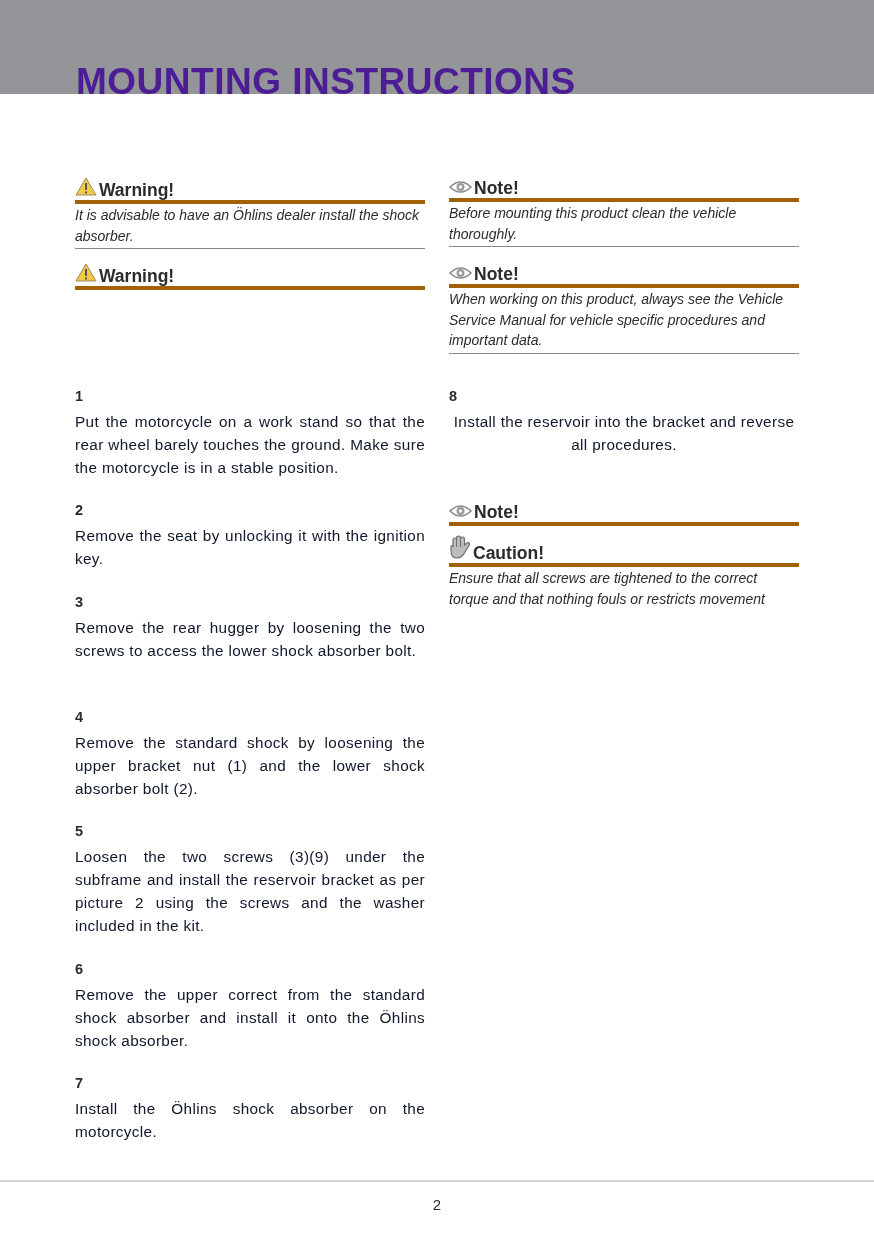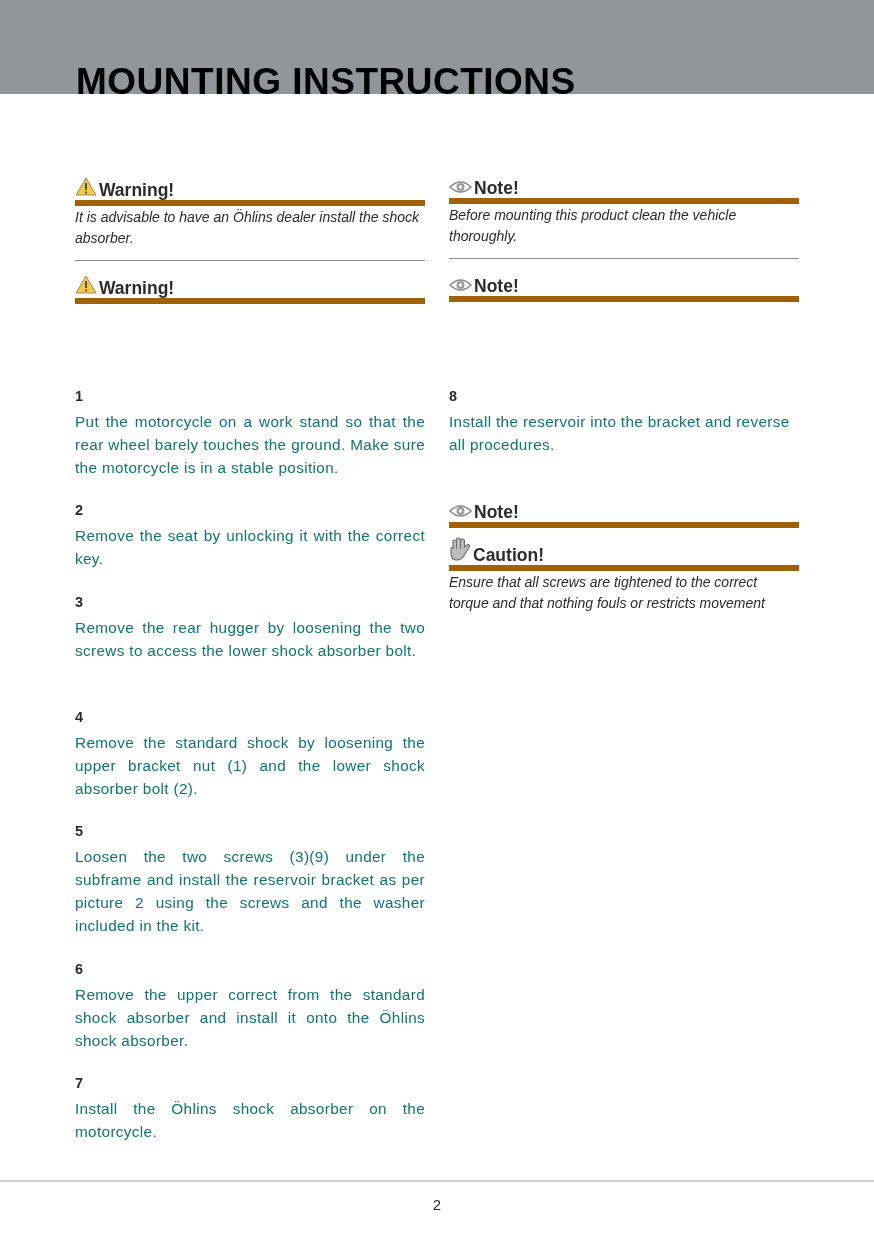"MOUNTING INSTRUCTIONS" .page-title { color: #000000 -> #4c1d95 }
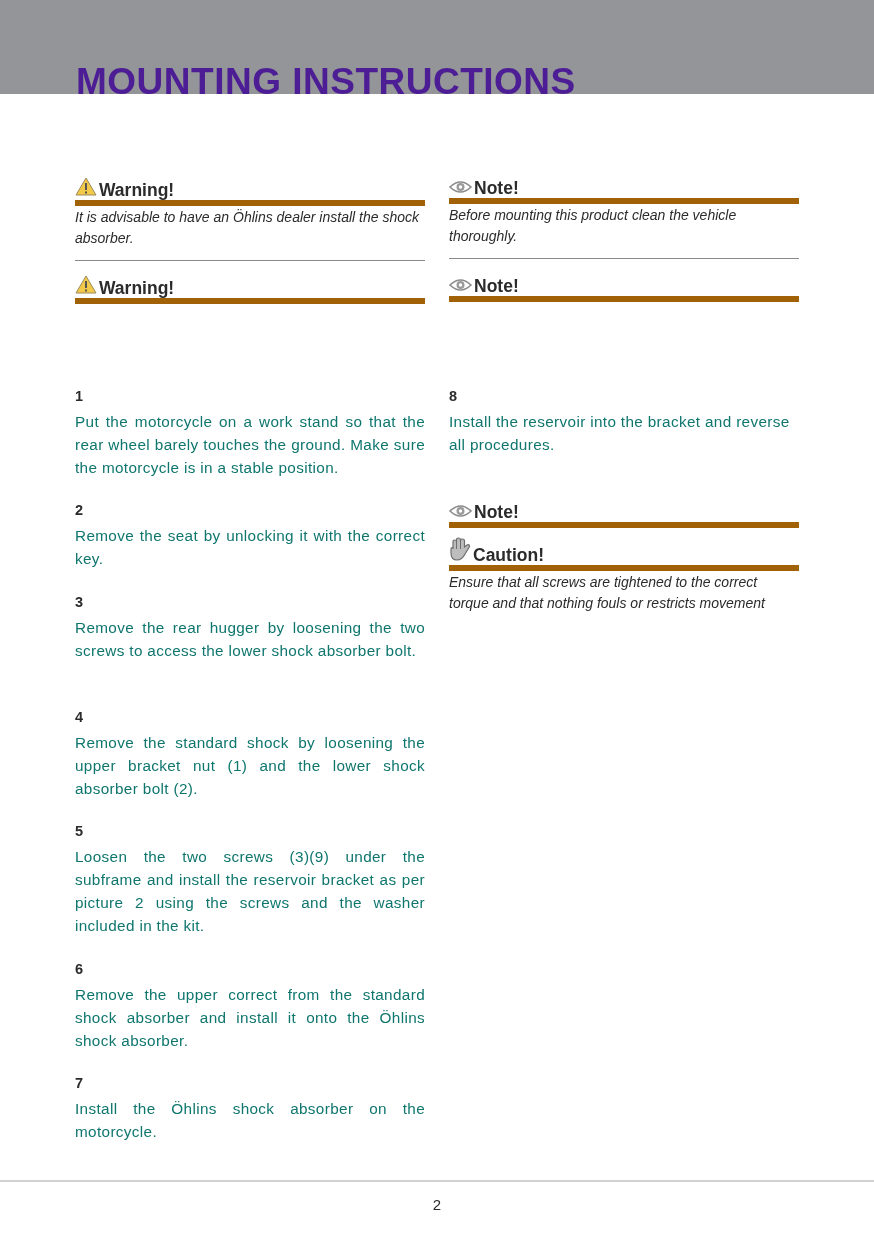"Warning!" .notice-head { border-bottom: 6px solid #a16207 -> 4px solid #a16207 }
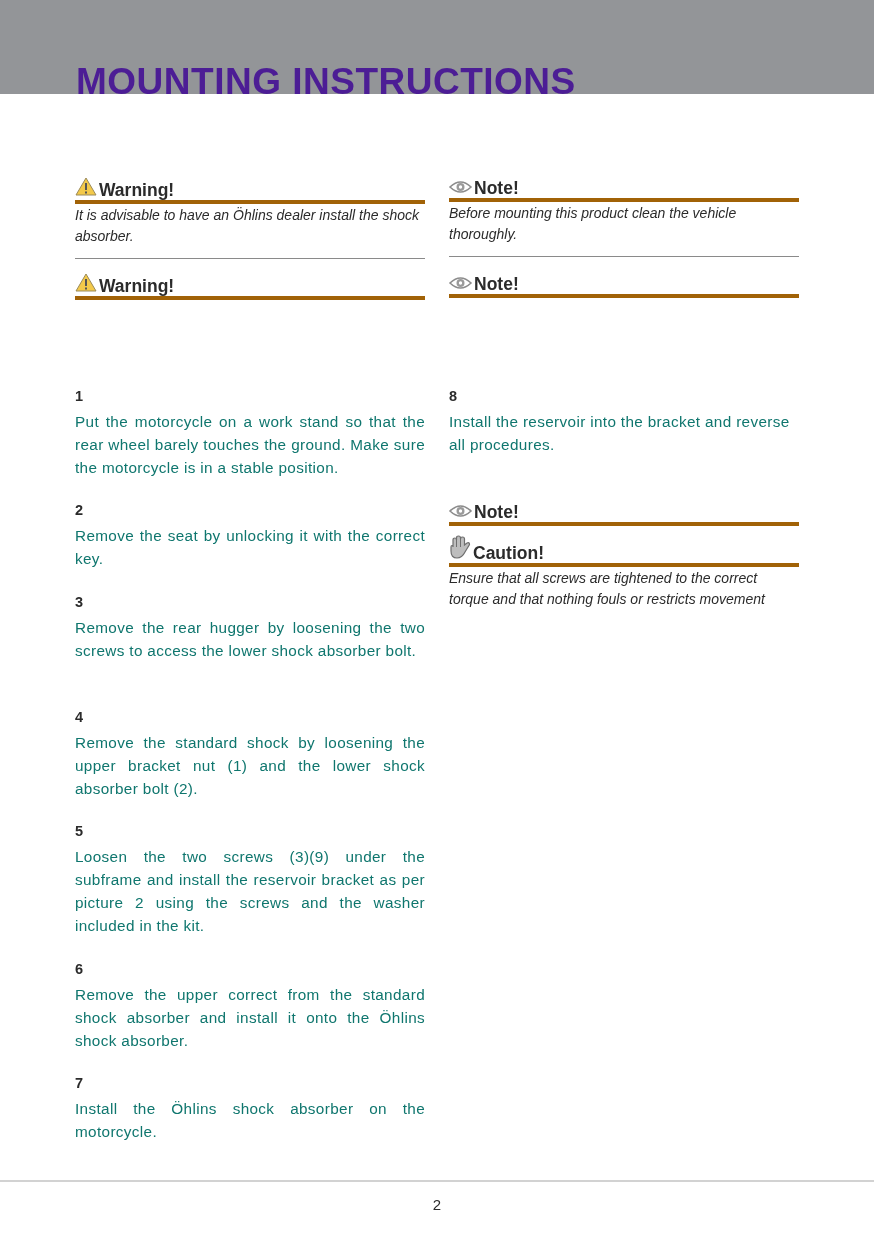"It is advisable to have" .notice-body { padding: 1px 0 12px 0 -> 1px 0 2px 0 }
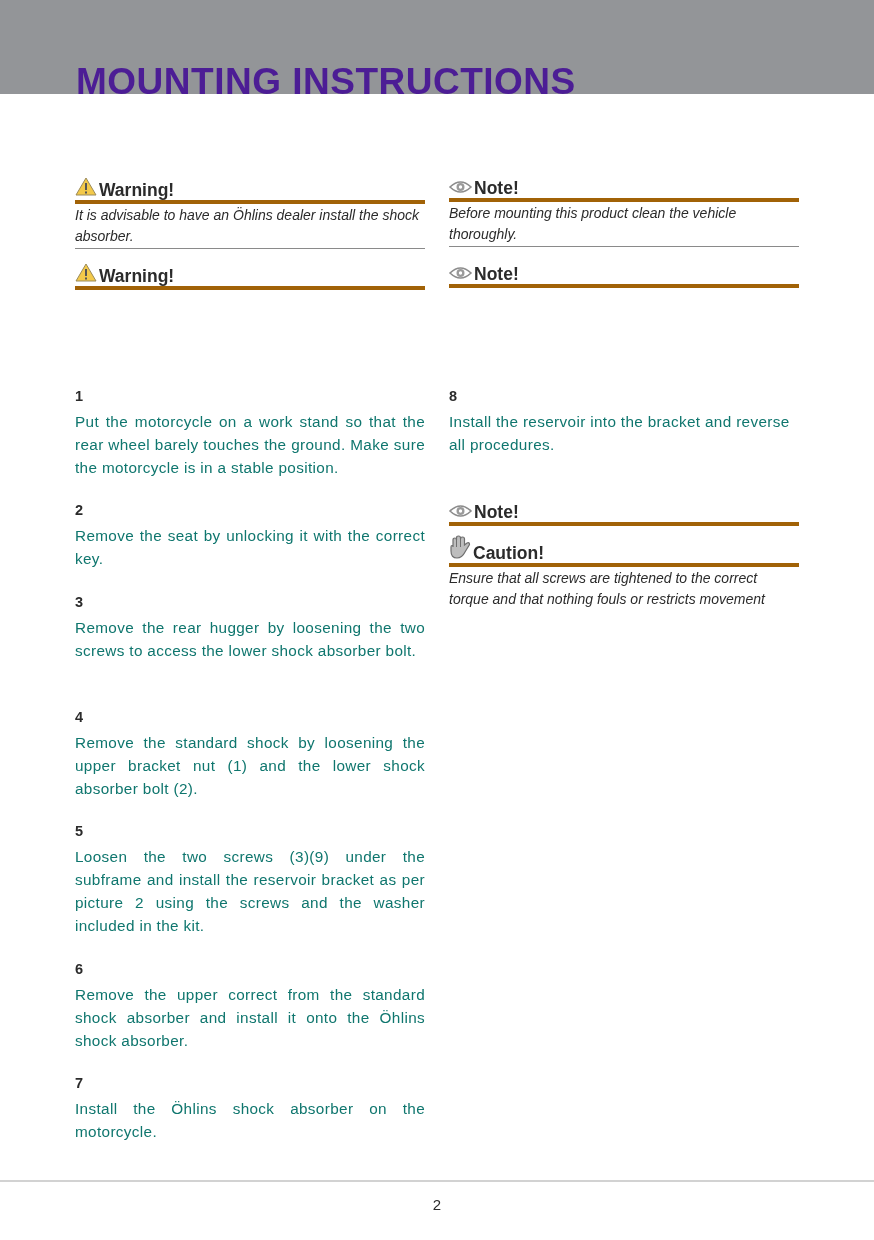"When working on this product," div.notice-body { html: none -> <div>When working on this product, always see the Vehicle Service Manual for vehicle specific procedures and important data.</div> }
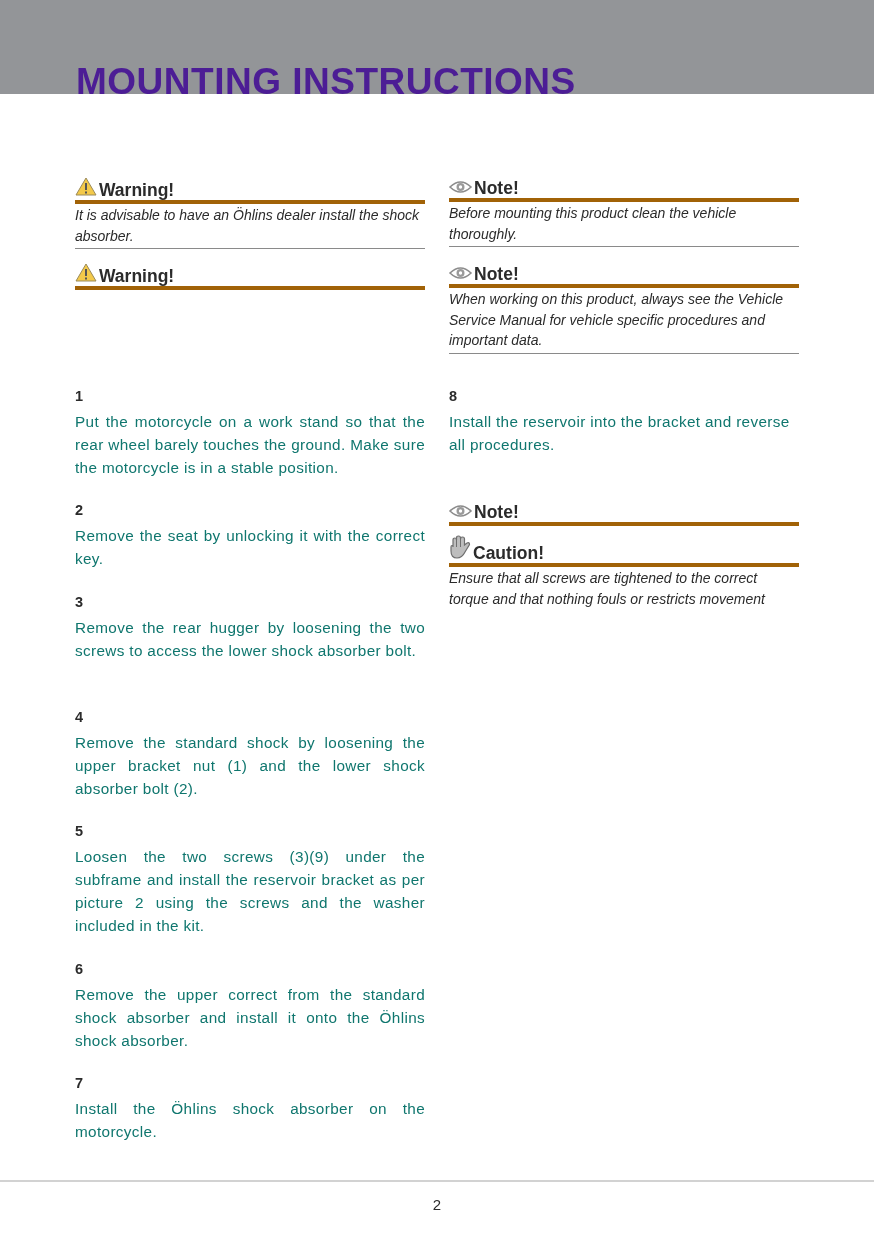"Put the motorcycle on a" .step-text { color: #0f766e -> #0f172a }
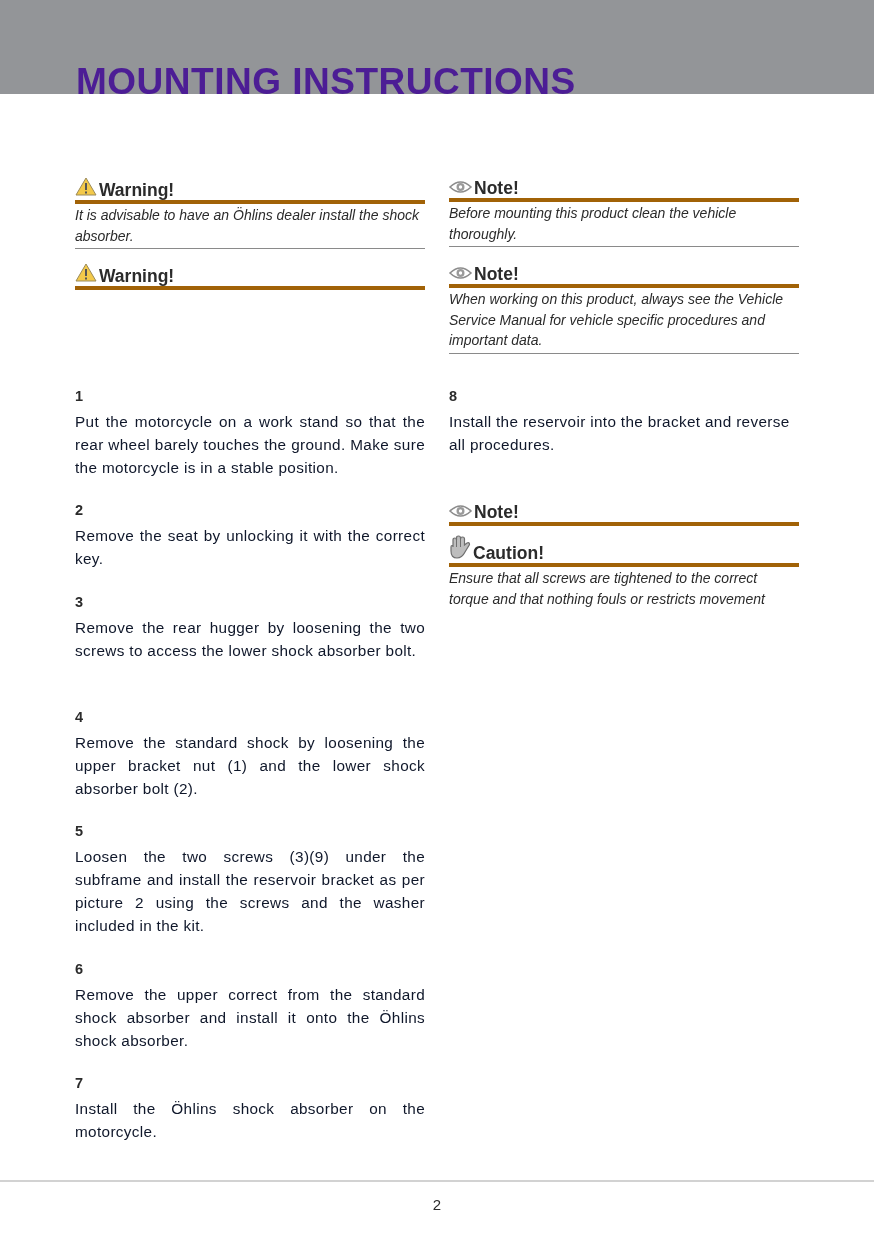"Install the reservoir into the" p.step-text { text-align: left -> center }
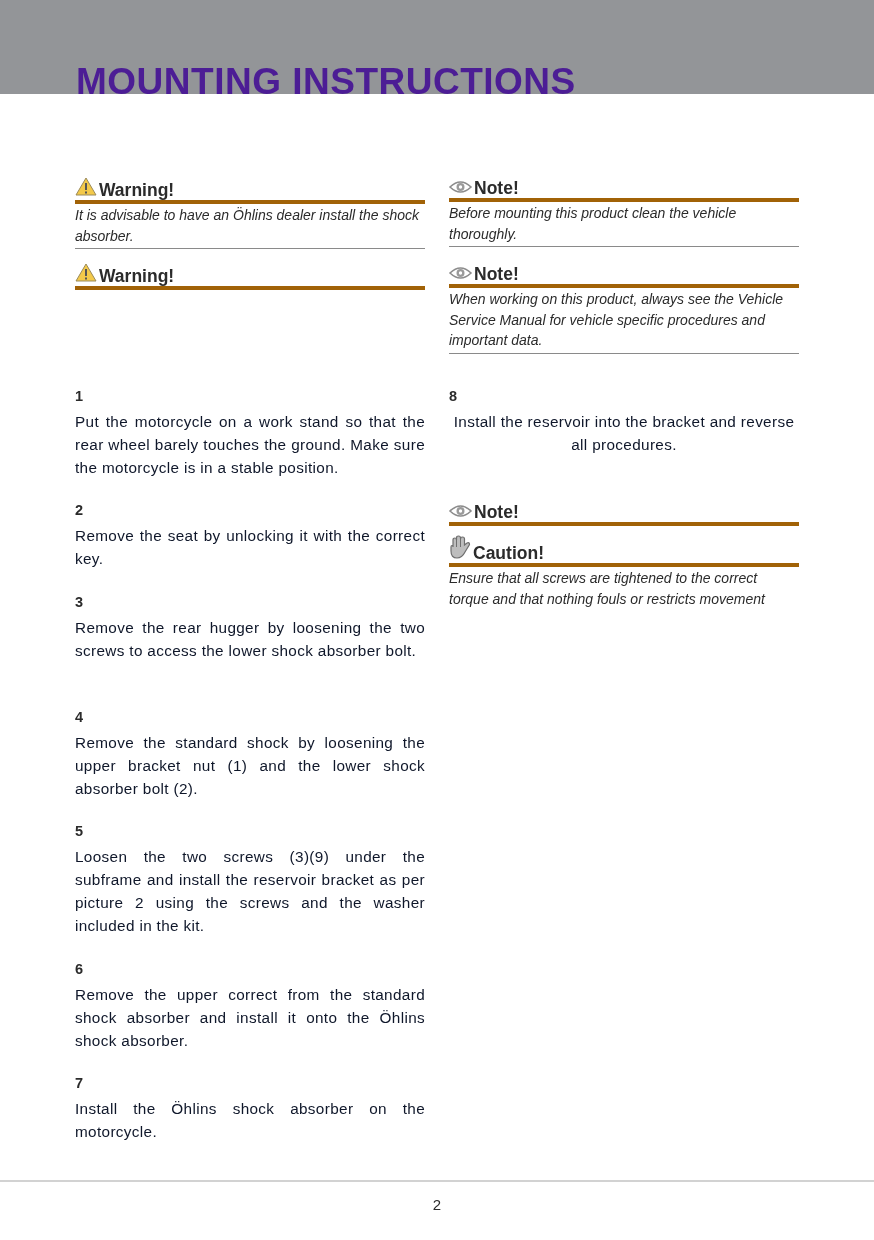"Remove the seat by unlocking" p.step-text { text: correct -> ignition }
